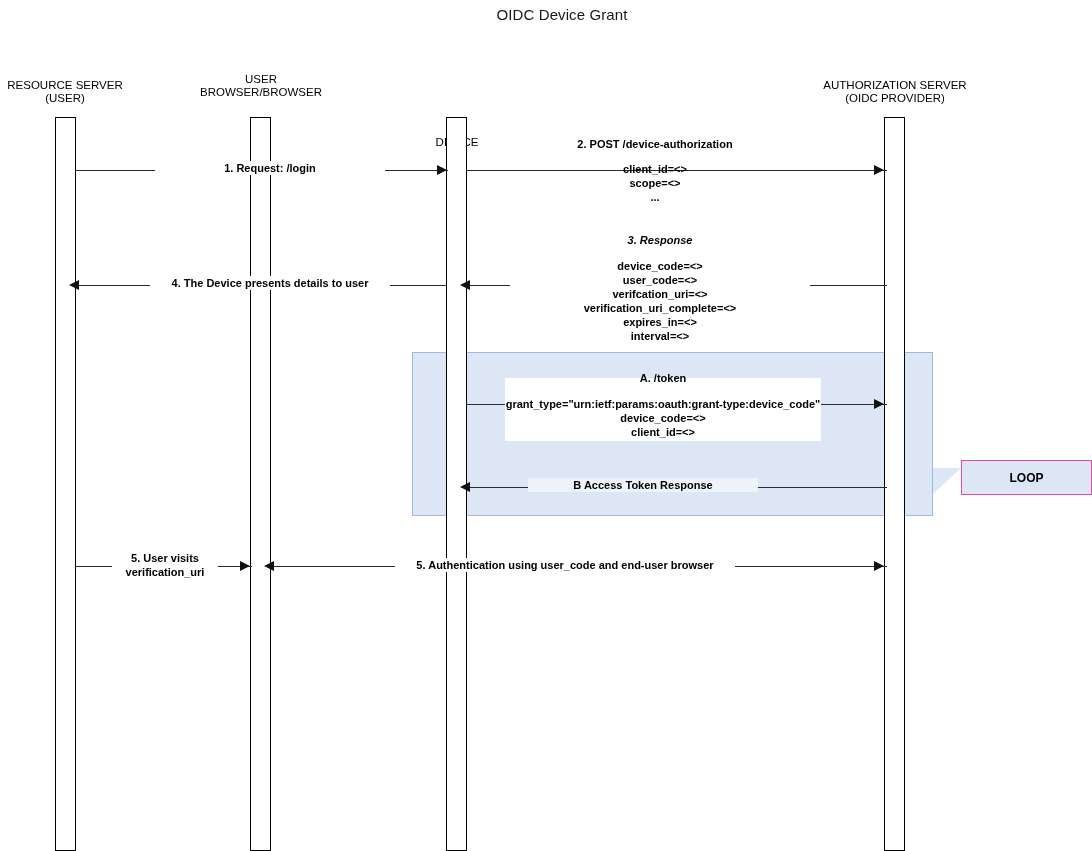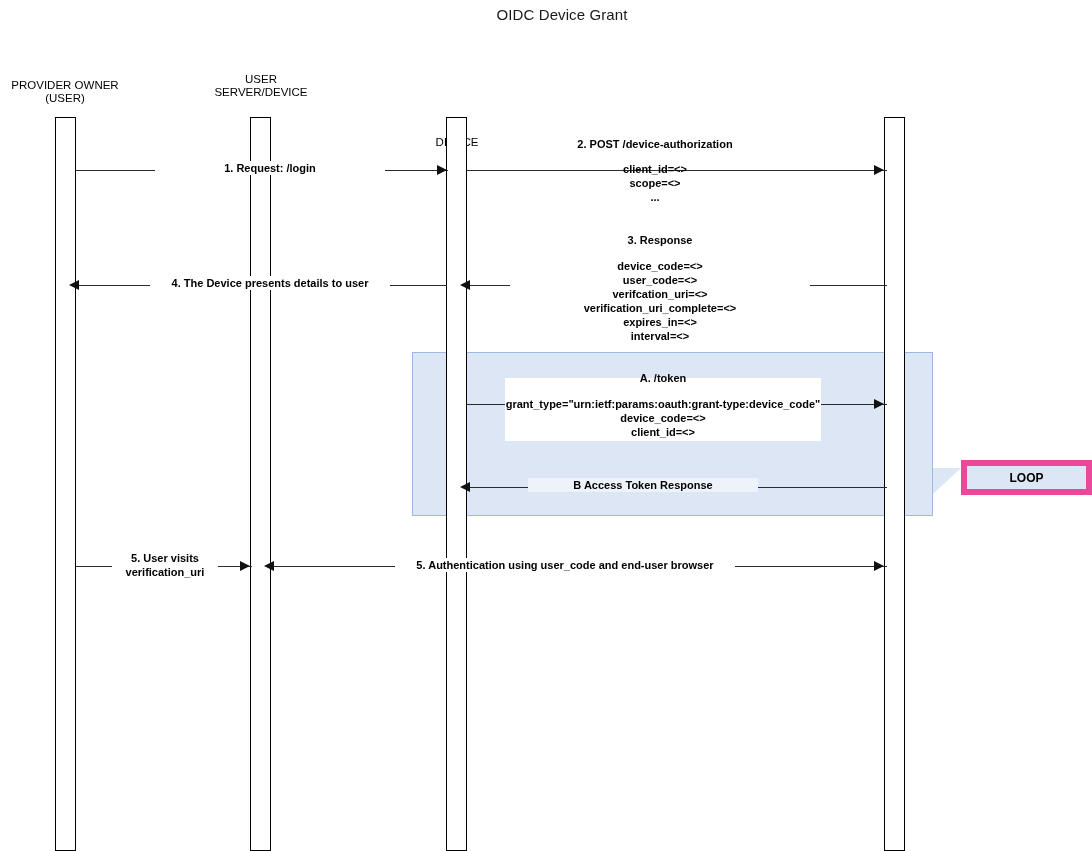"PROVIDER OWNER" div.actor-label { text: PROVIDER OWNER -> RESOURCE SERVER }
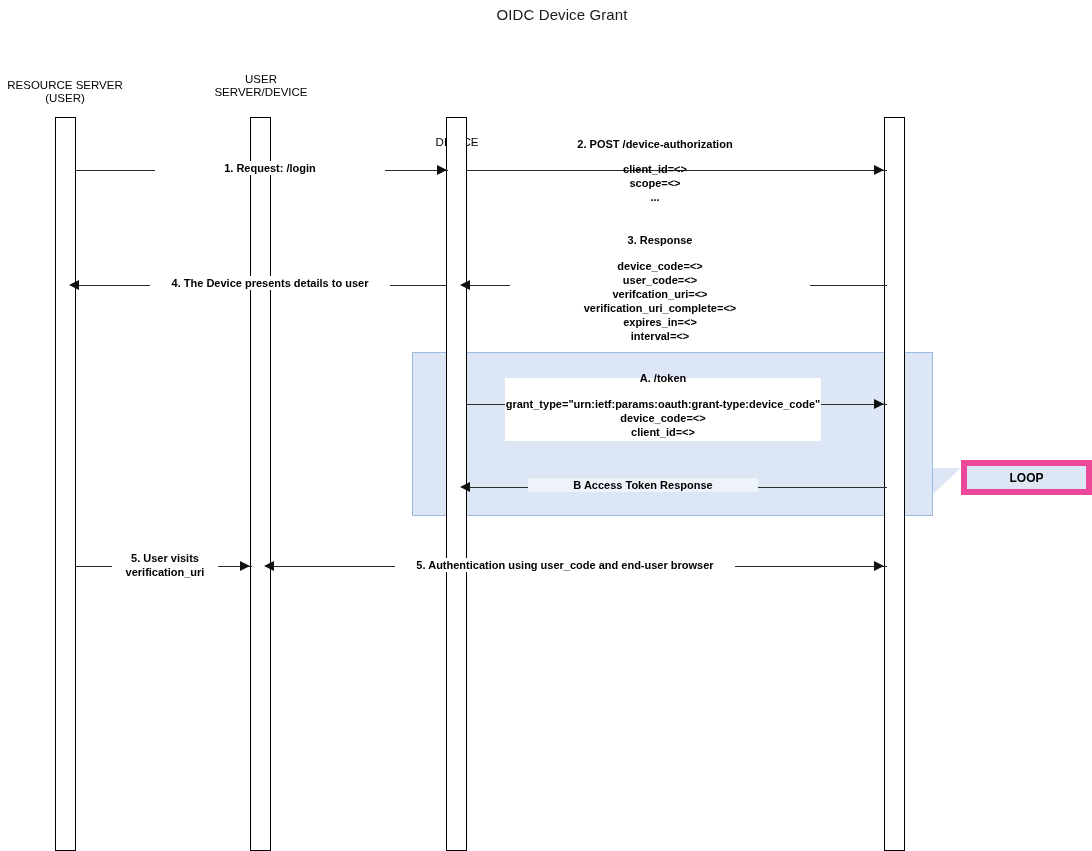"USER" div.actor-label { text: SERVER/DEVICE -> BROWSER/BROWSER }
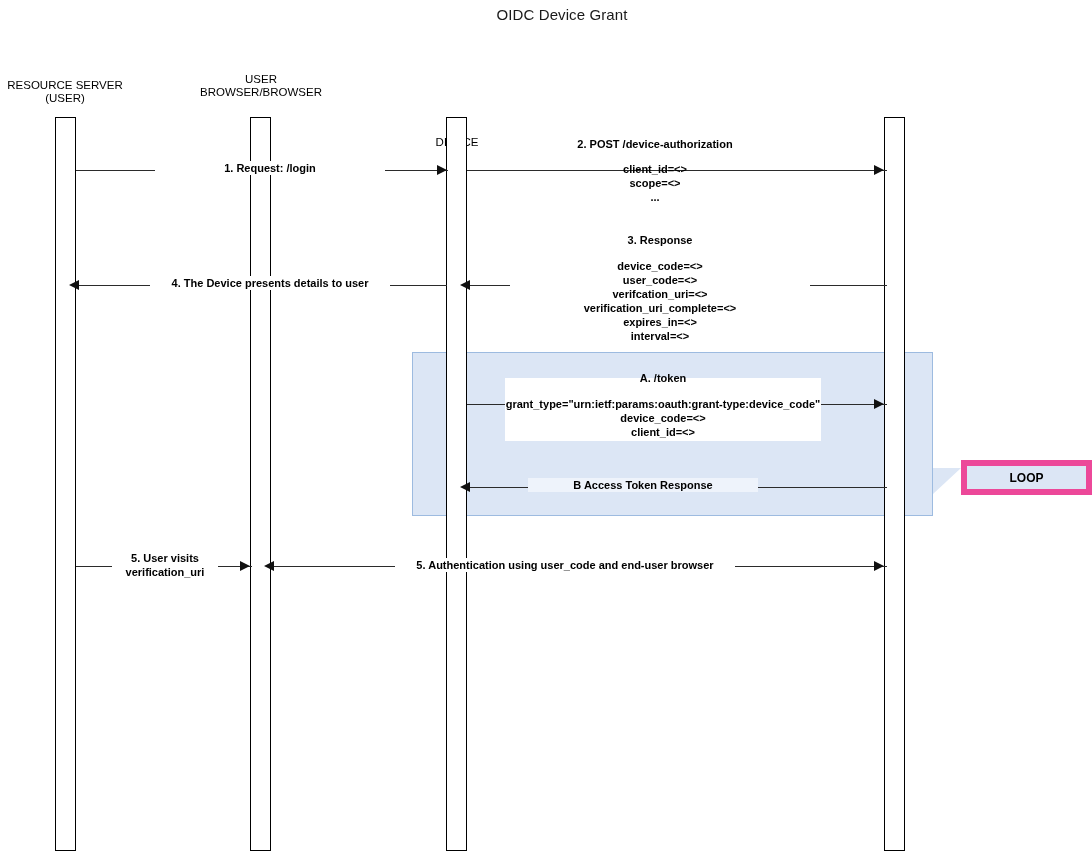"AUTHORIZATION SERVER" div.actor-label { html: none -> <div>AUTHORIZATION SERVER (OIDC PROVIDER)</div> }
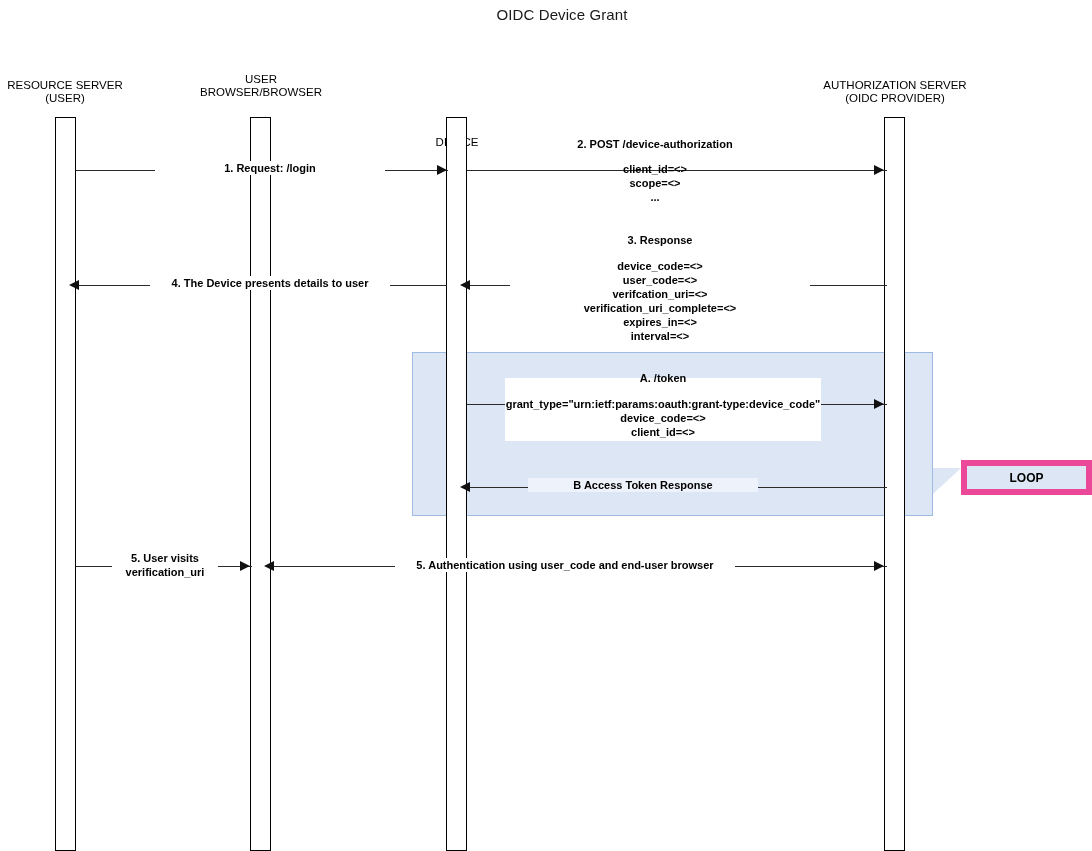"3. Response" div.msg-label { font-style: none -> italic }
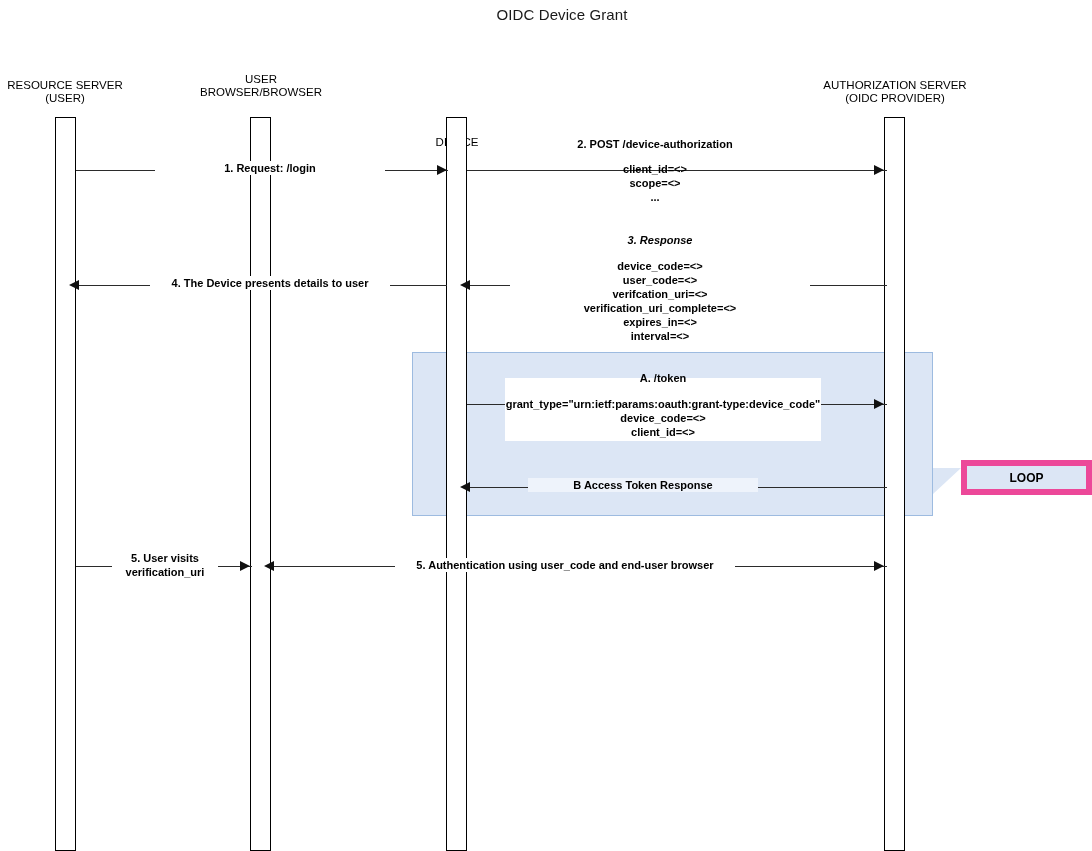"LOOP" .loop-note { border: 6px solid #ec4899 -> 1px solid #ec4899 }
